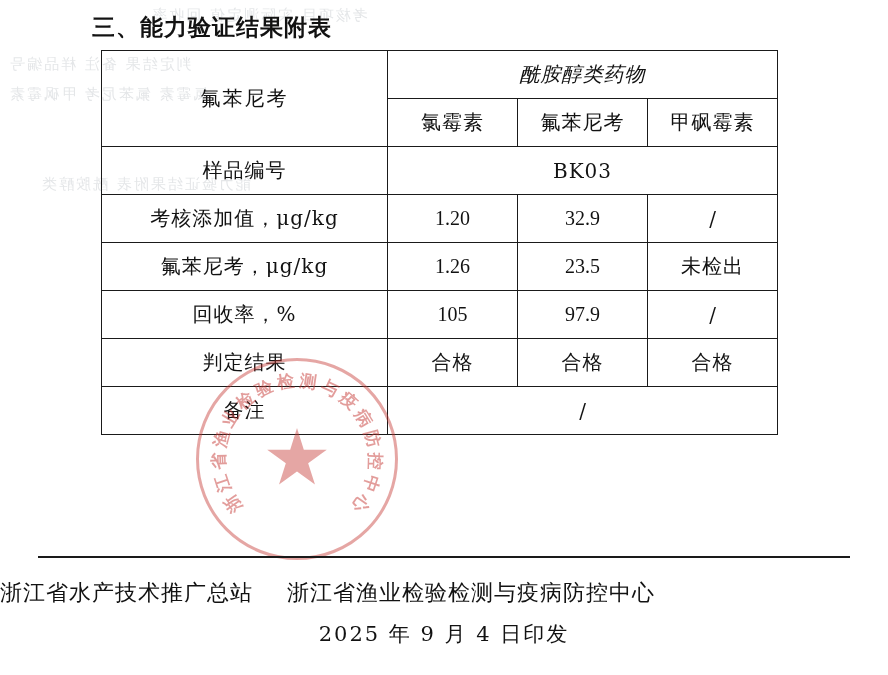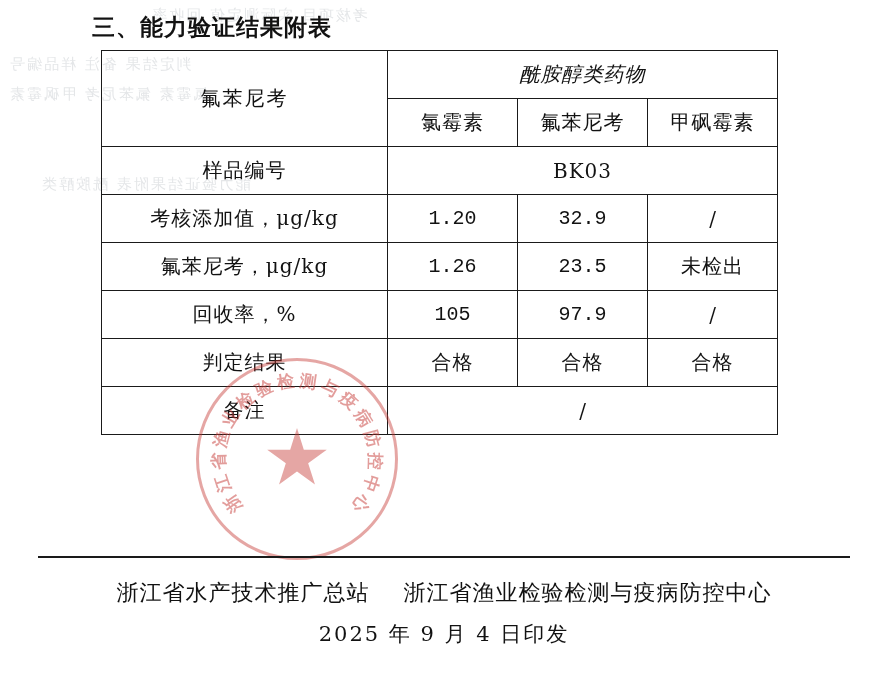"1.20" td.num { font-family: Liberation Mono, monospace -> Liberation Serif, serif }
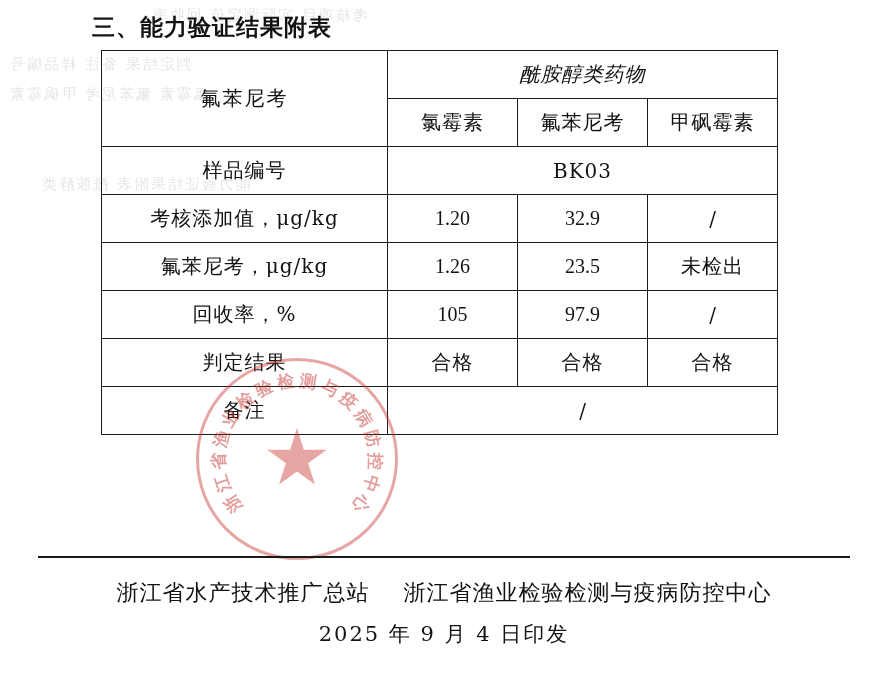"浙江省水产技术推广总站 浙江省渔业检验检测与疫病防控中心" .footer-orgs { text-align: center -> none }
